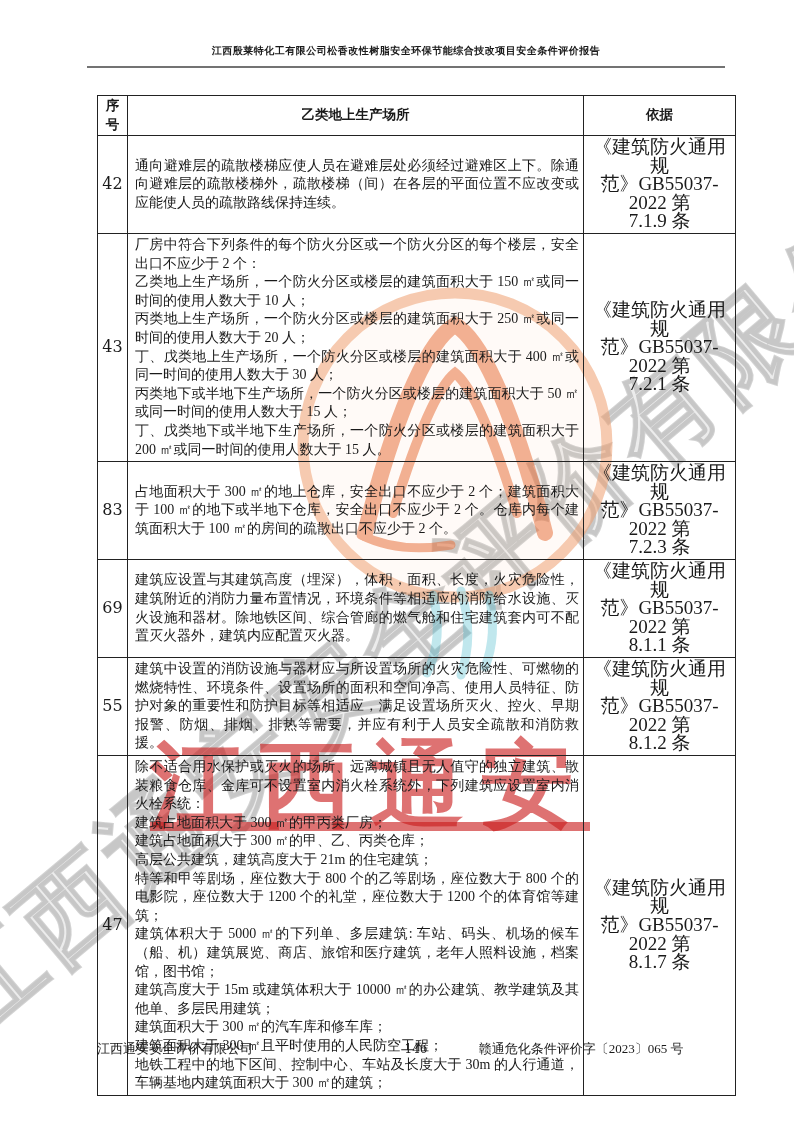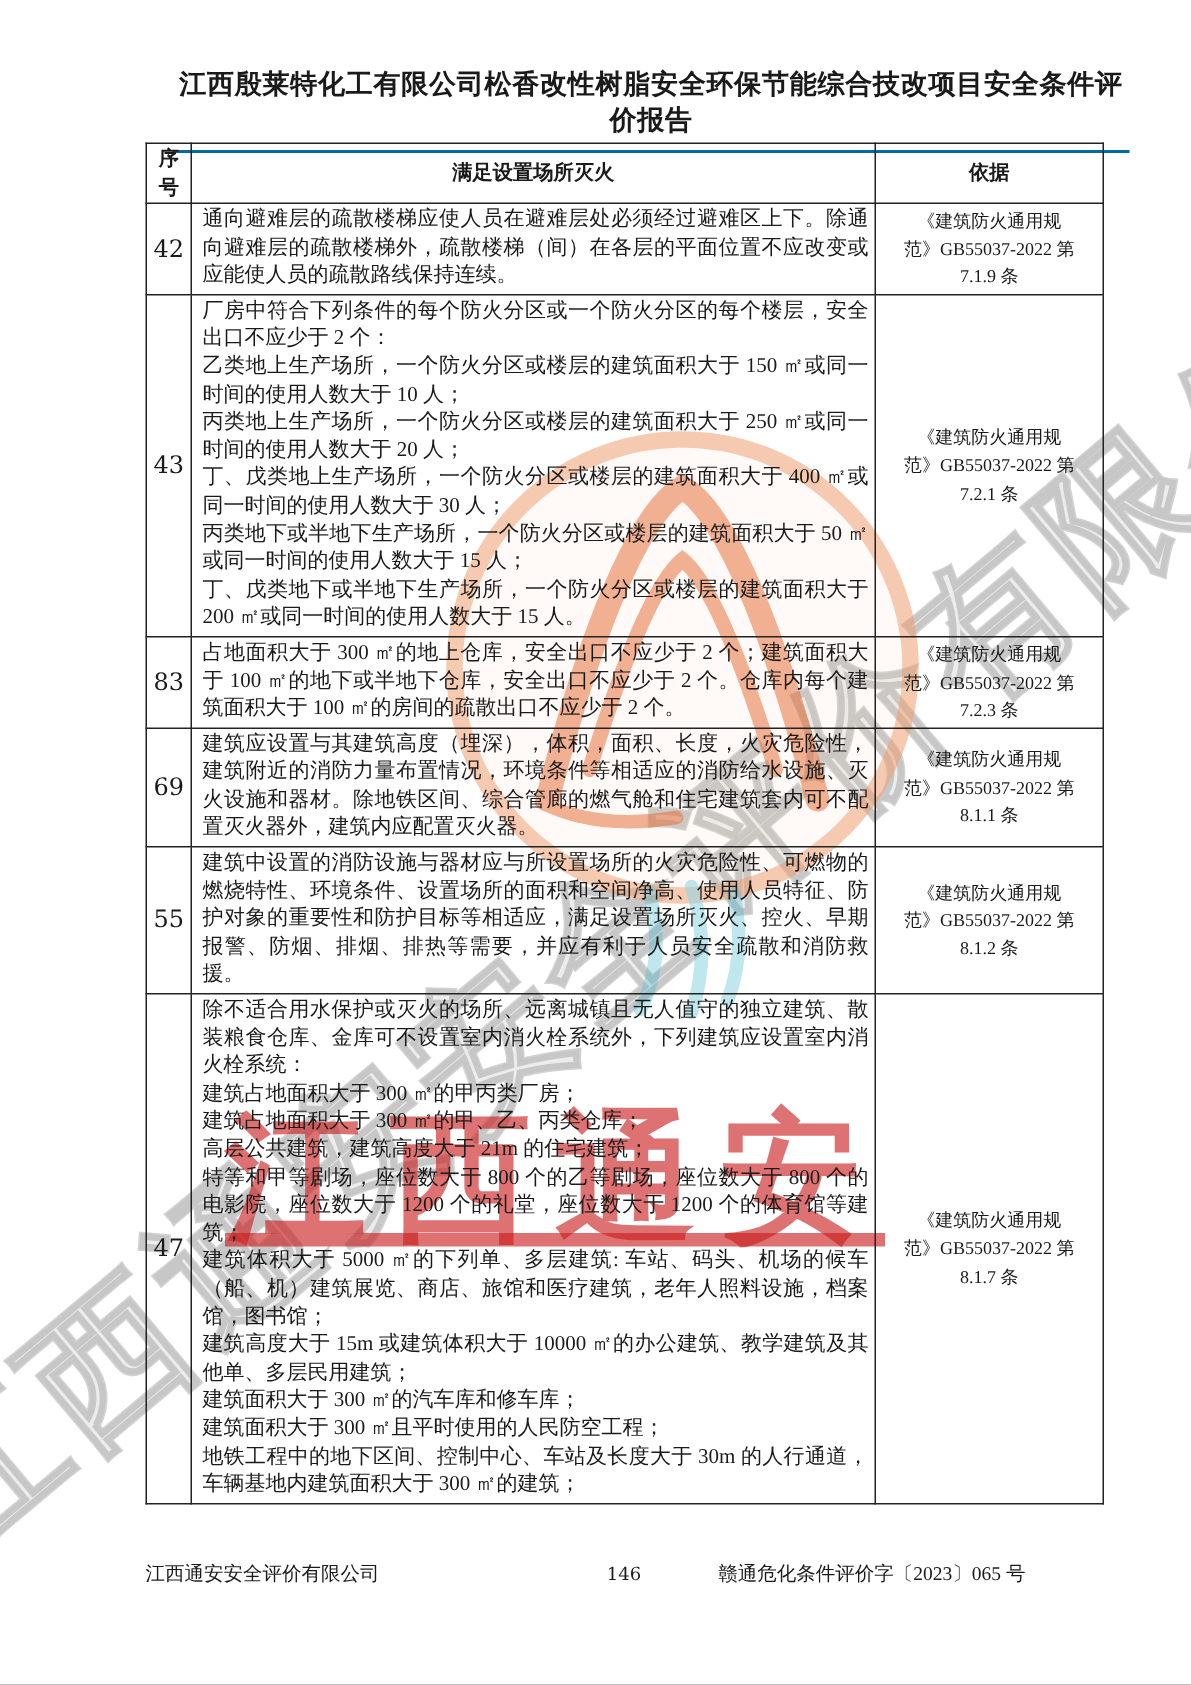"江西殷莱特化工有限公司松香改性树脂安全环保节能综合技改项目安全条件评价报告" .doc-header { border-bottom: 2px solid #0369a1 -> 2px solid #737373; font-size: 18px -> 10px; left: 115px -> 87px }
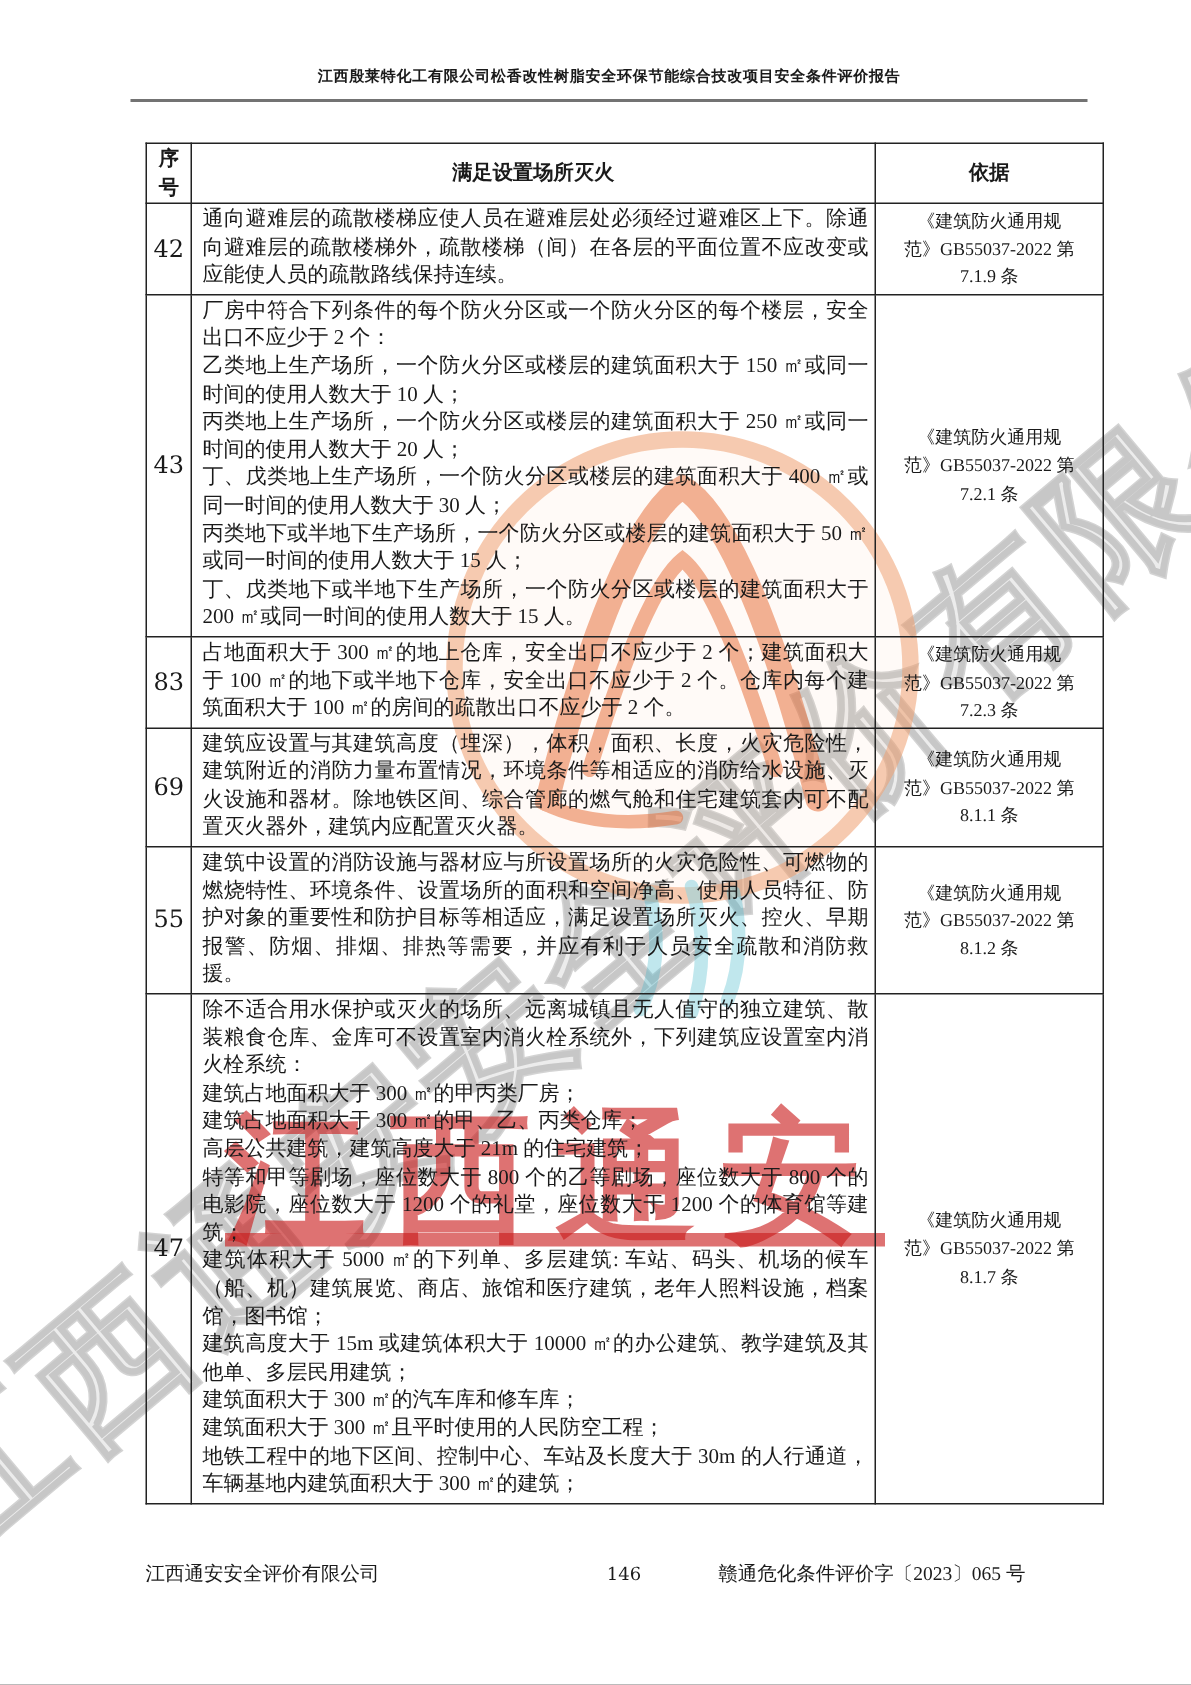"满足设置场所灭火" th { text: 满足设置场所灭火 -> 乙类地上生产场所 }
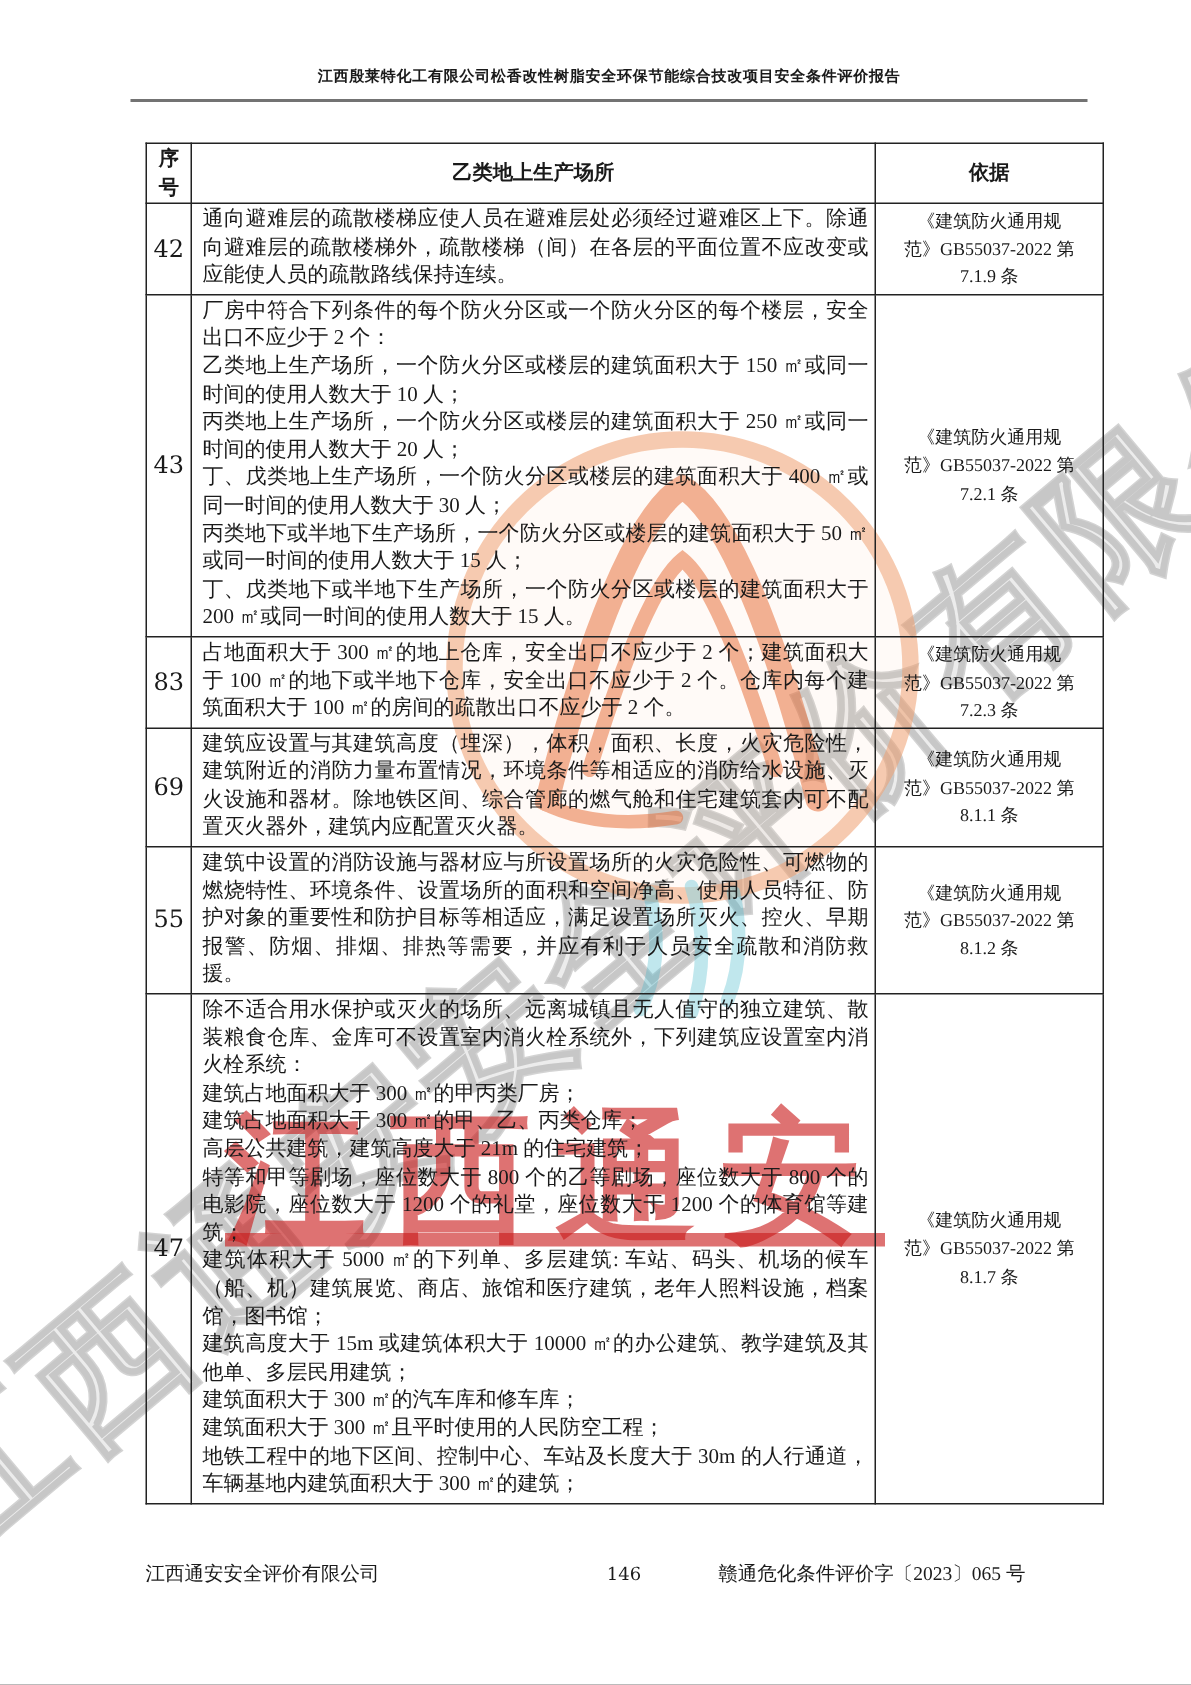"《建筑防火通用规" td.cell-basis { font-size: 12px -> 19px }
